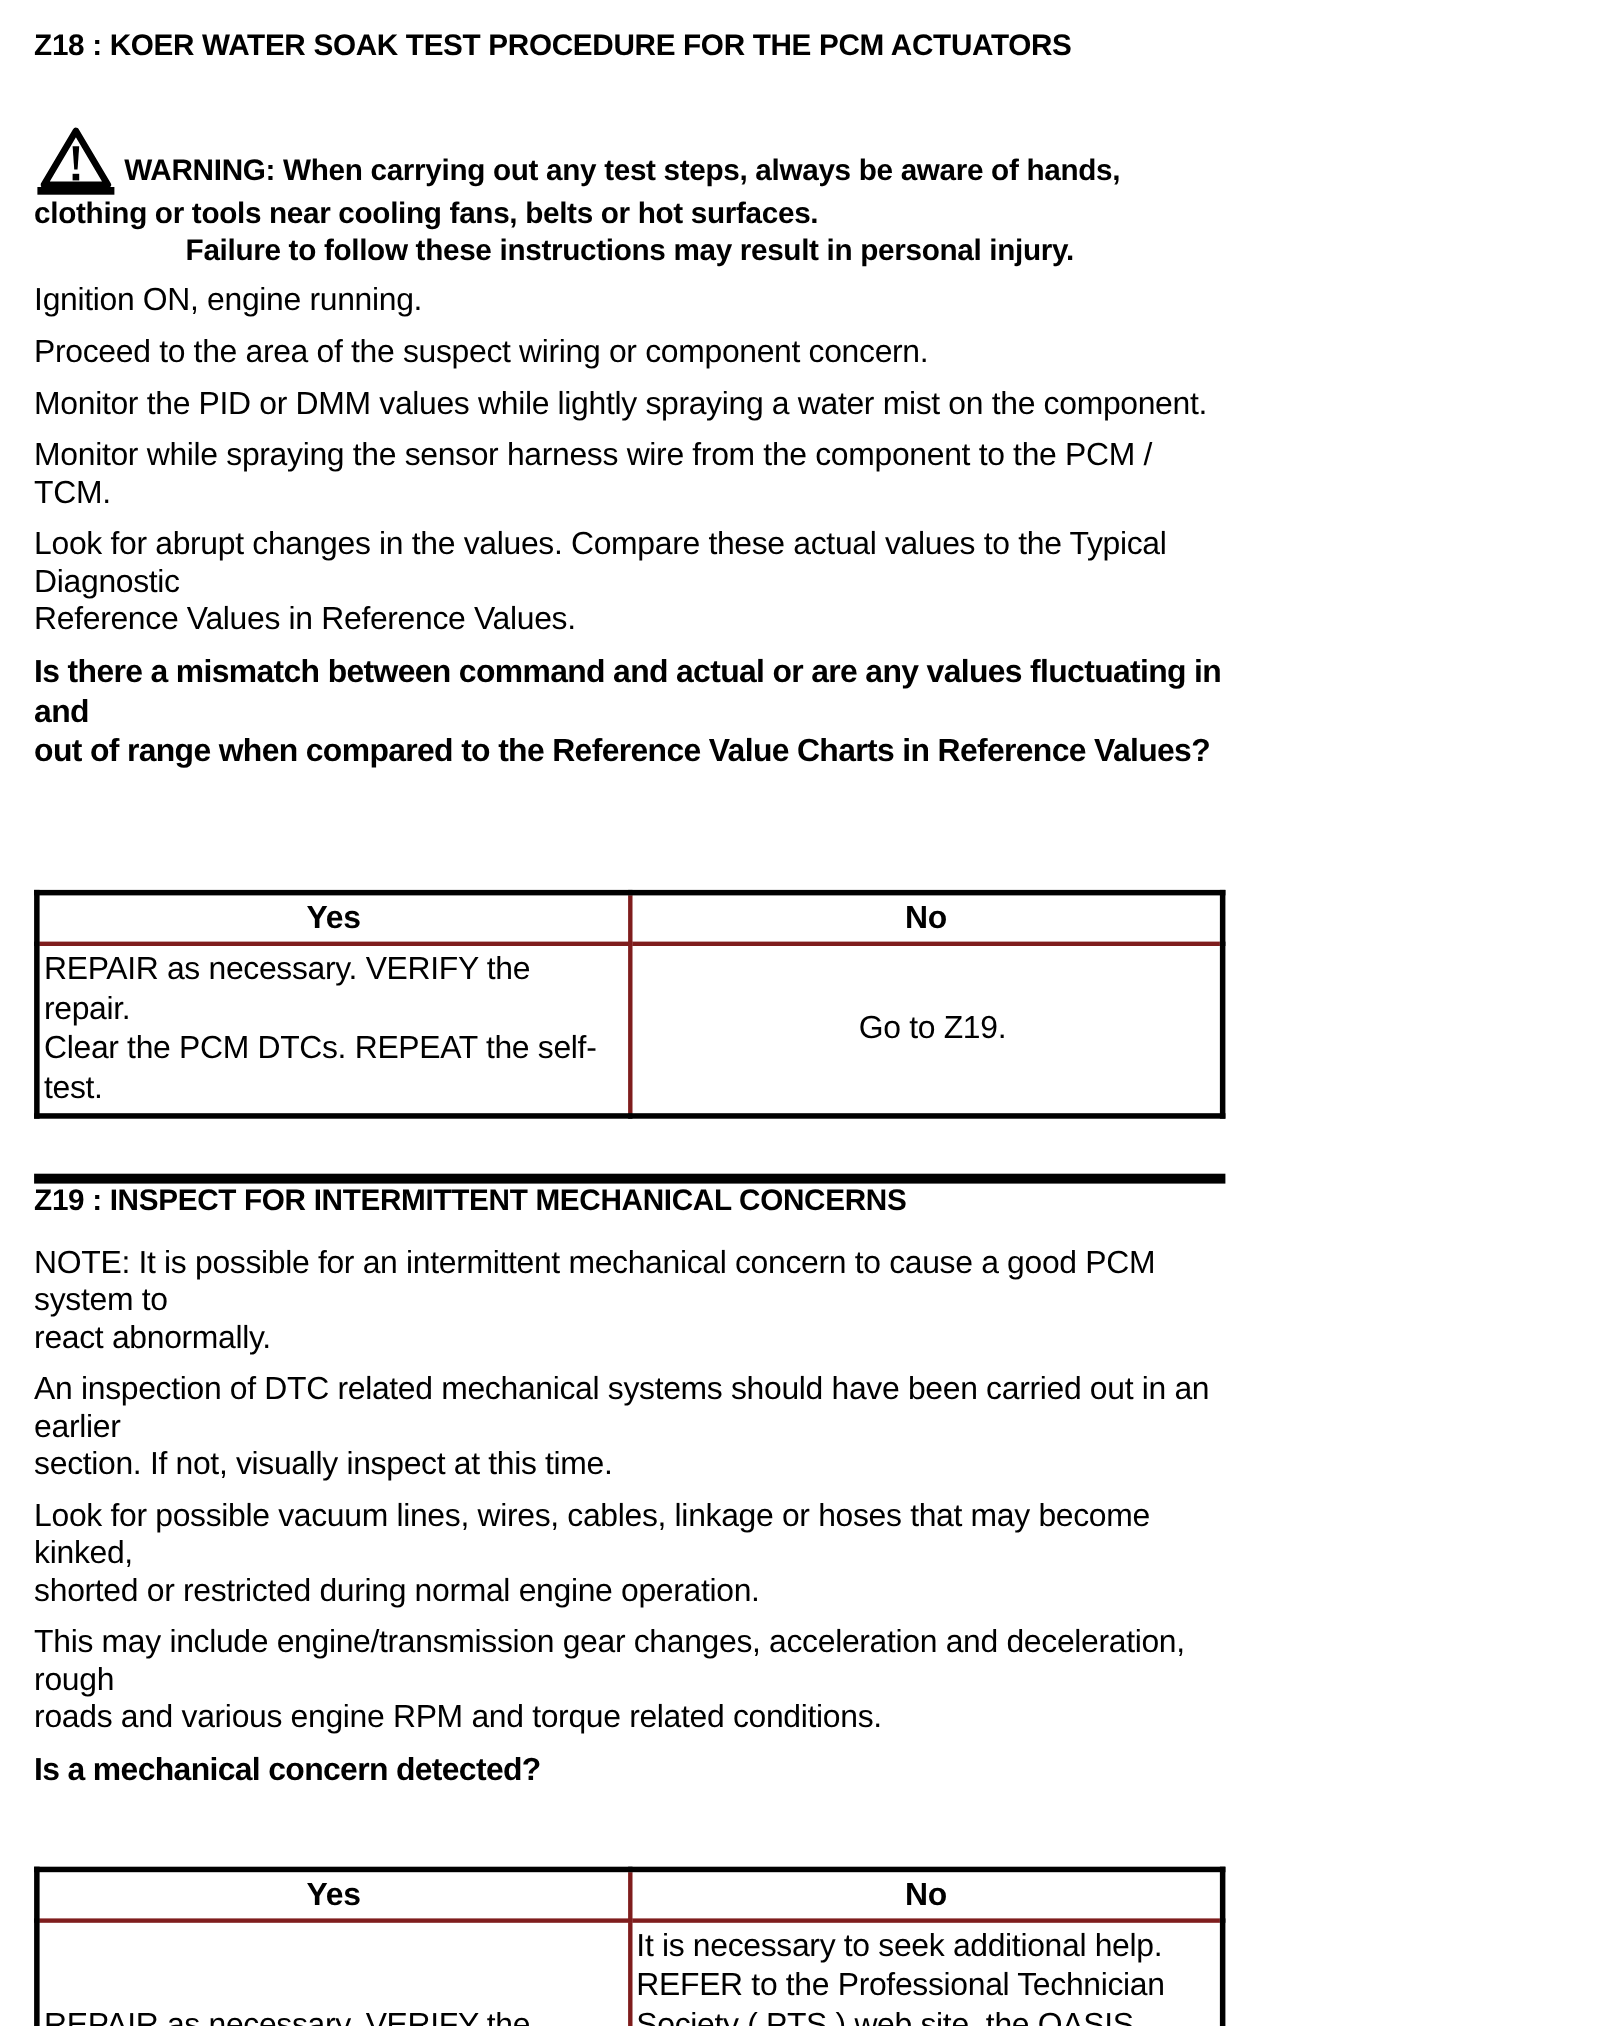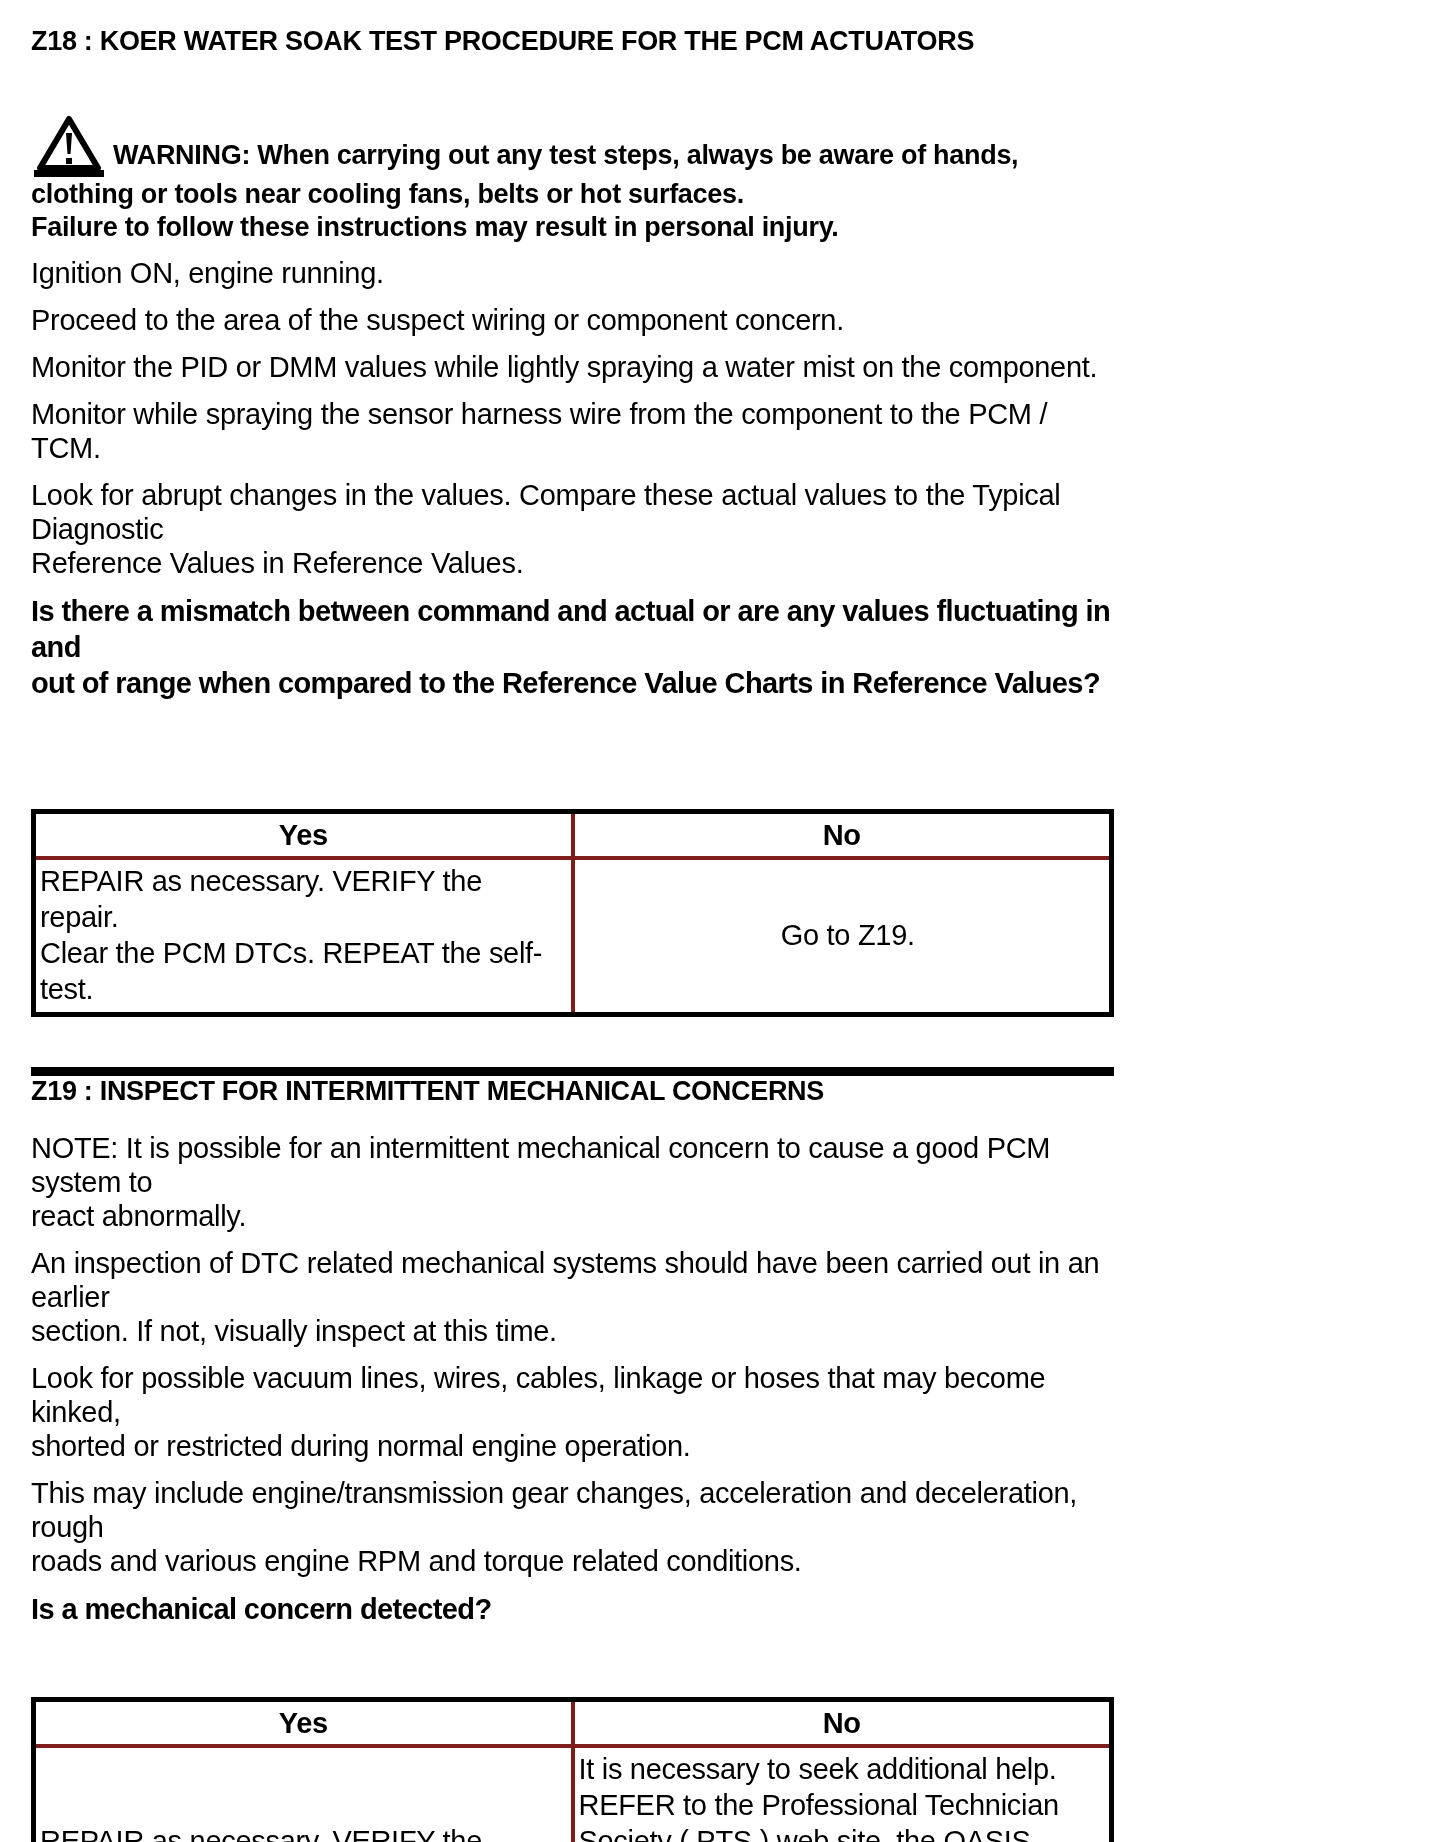"Failure to follow these instructions" p.warning-cont { text-align: none -> center }
